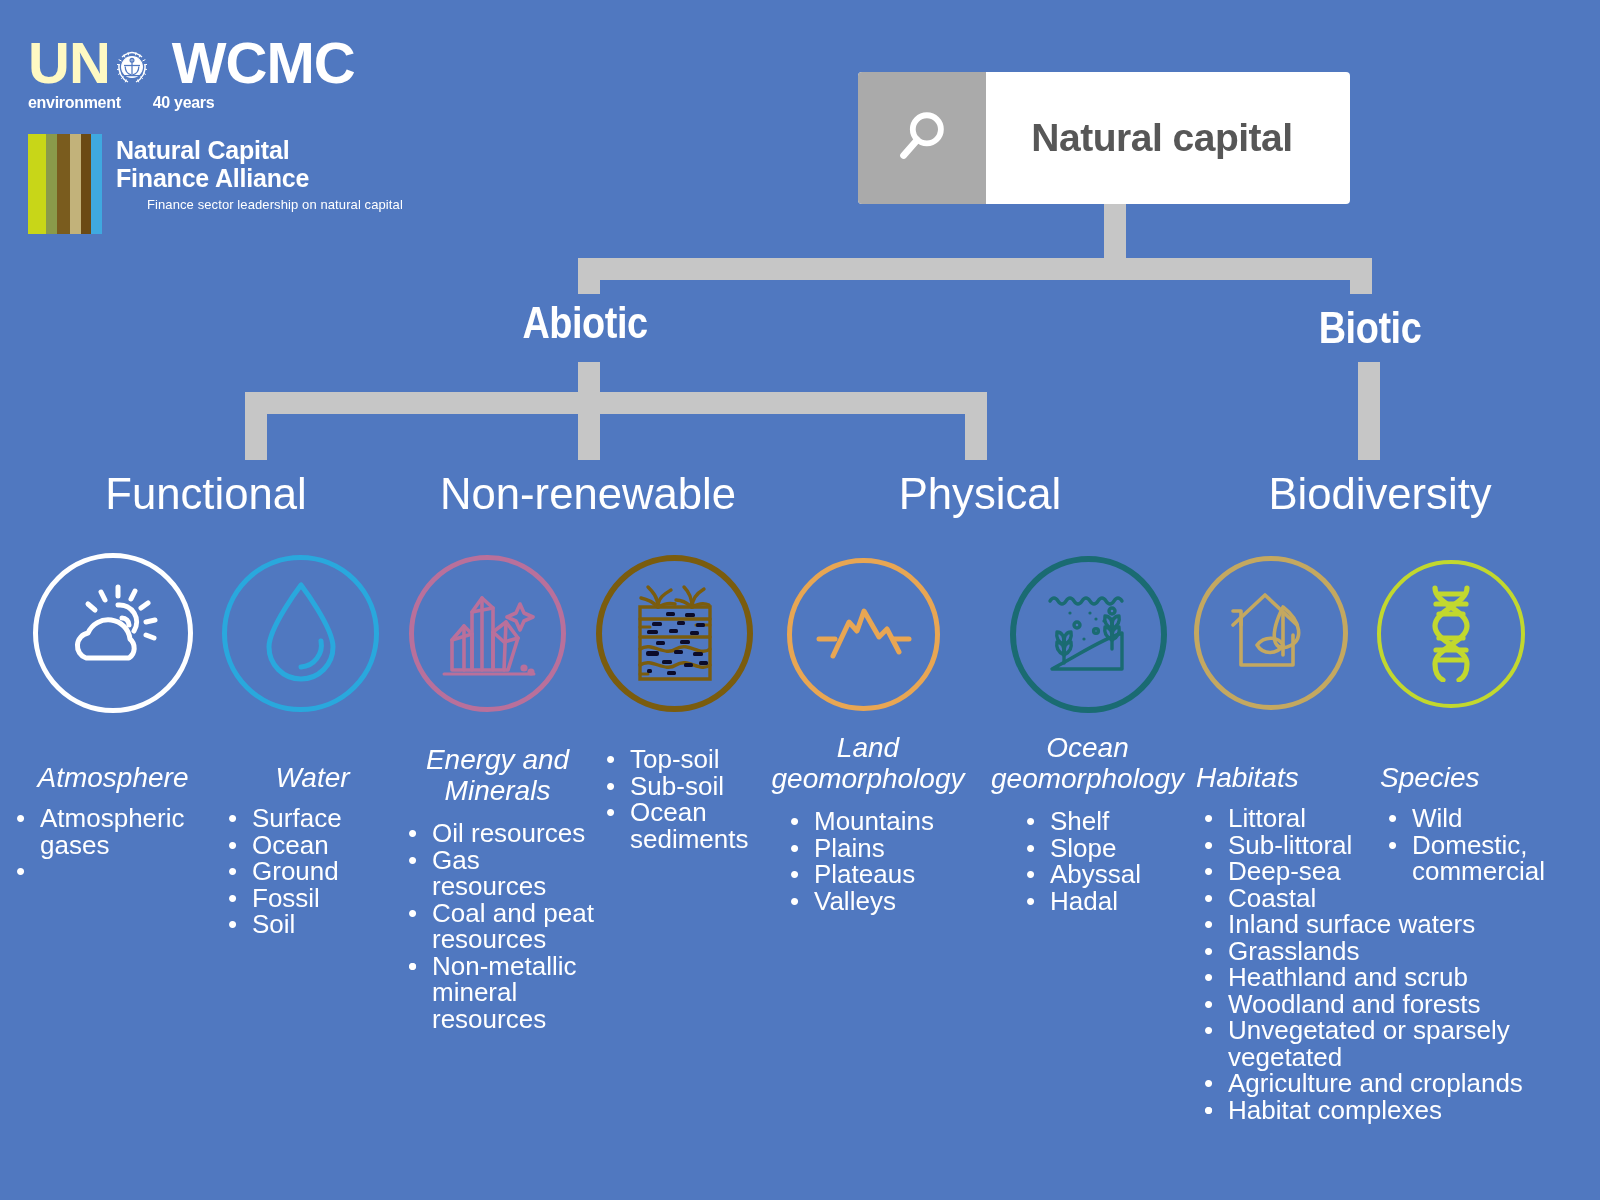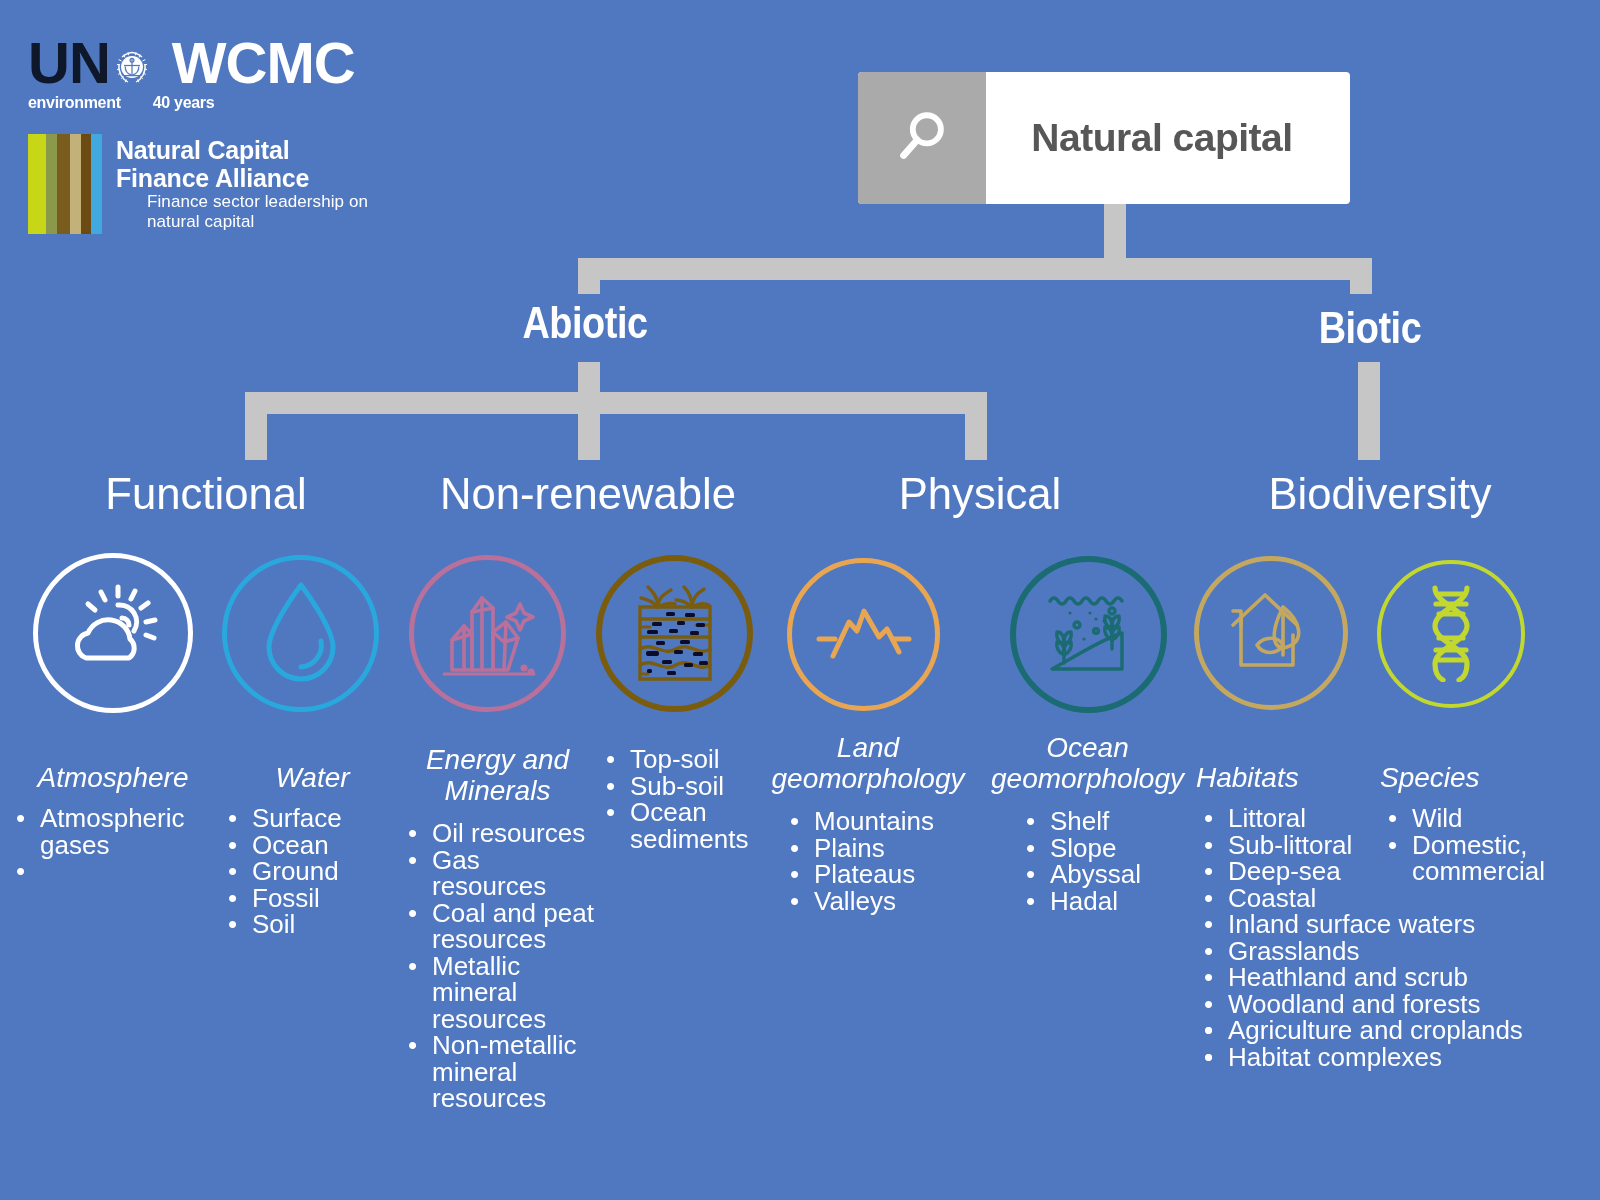"UN" .un-word { color: #0f172a -> #fef9c3 }
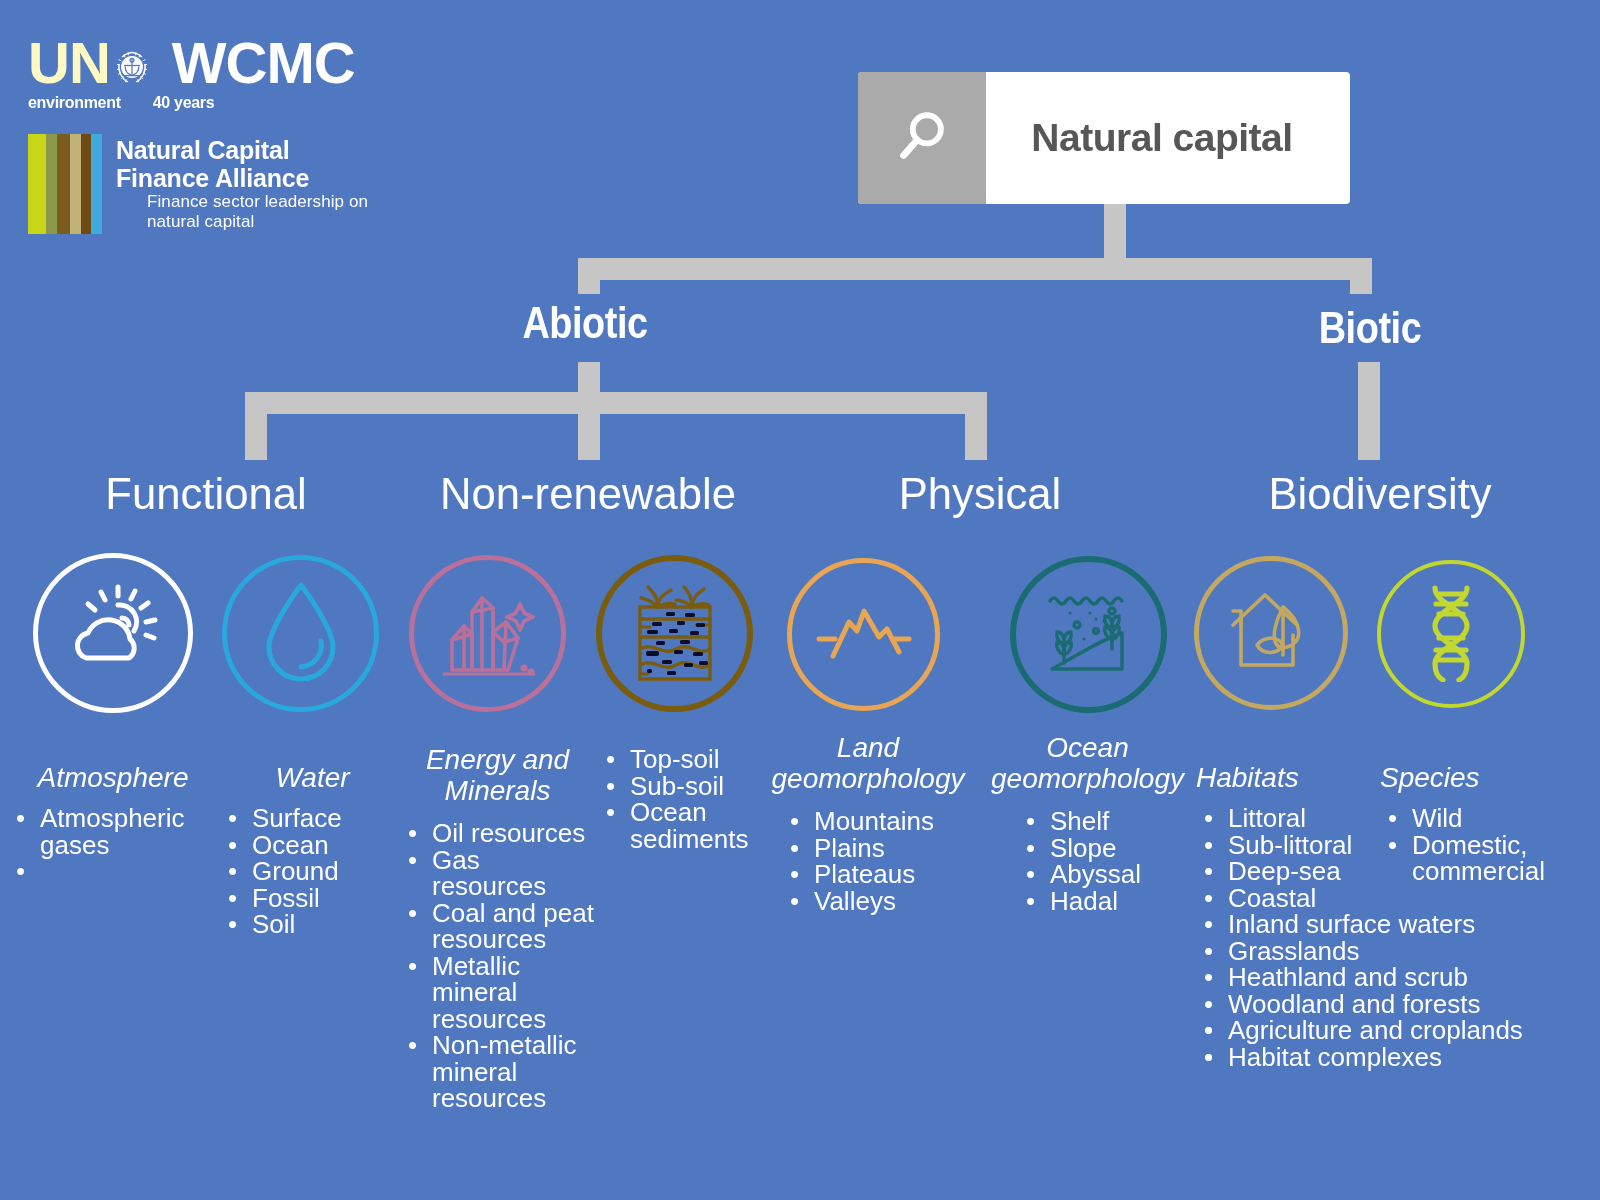"Finance sector leadership on natural" .nca-tag { font-size: 17px -> 13px; margin-top: none -> 5px }
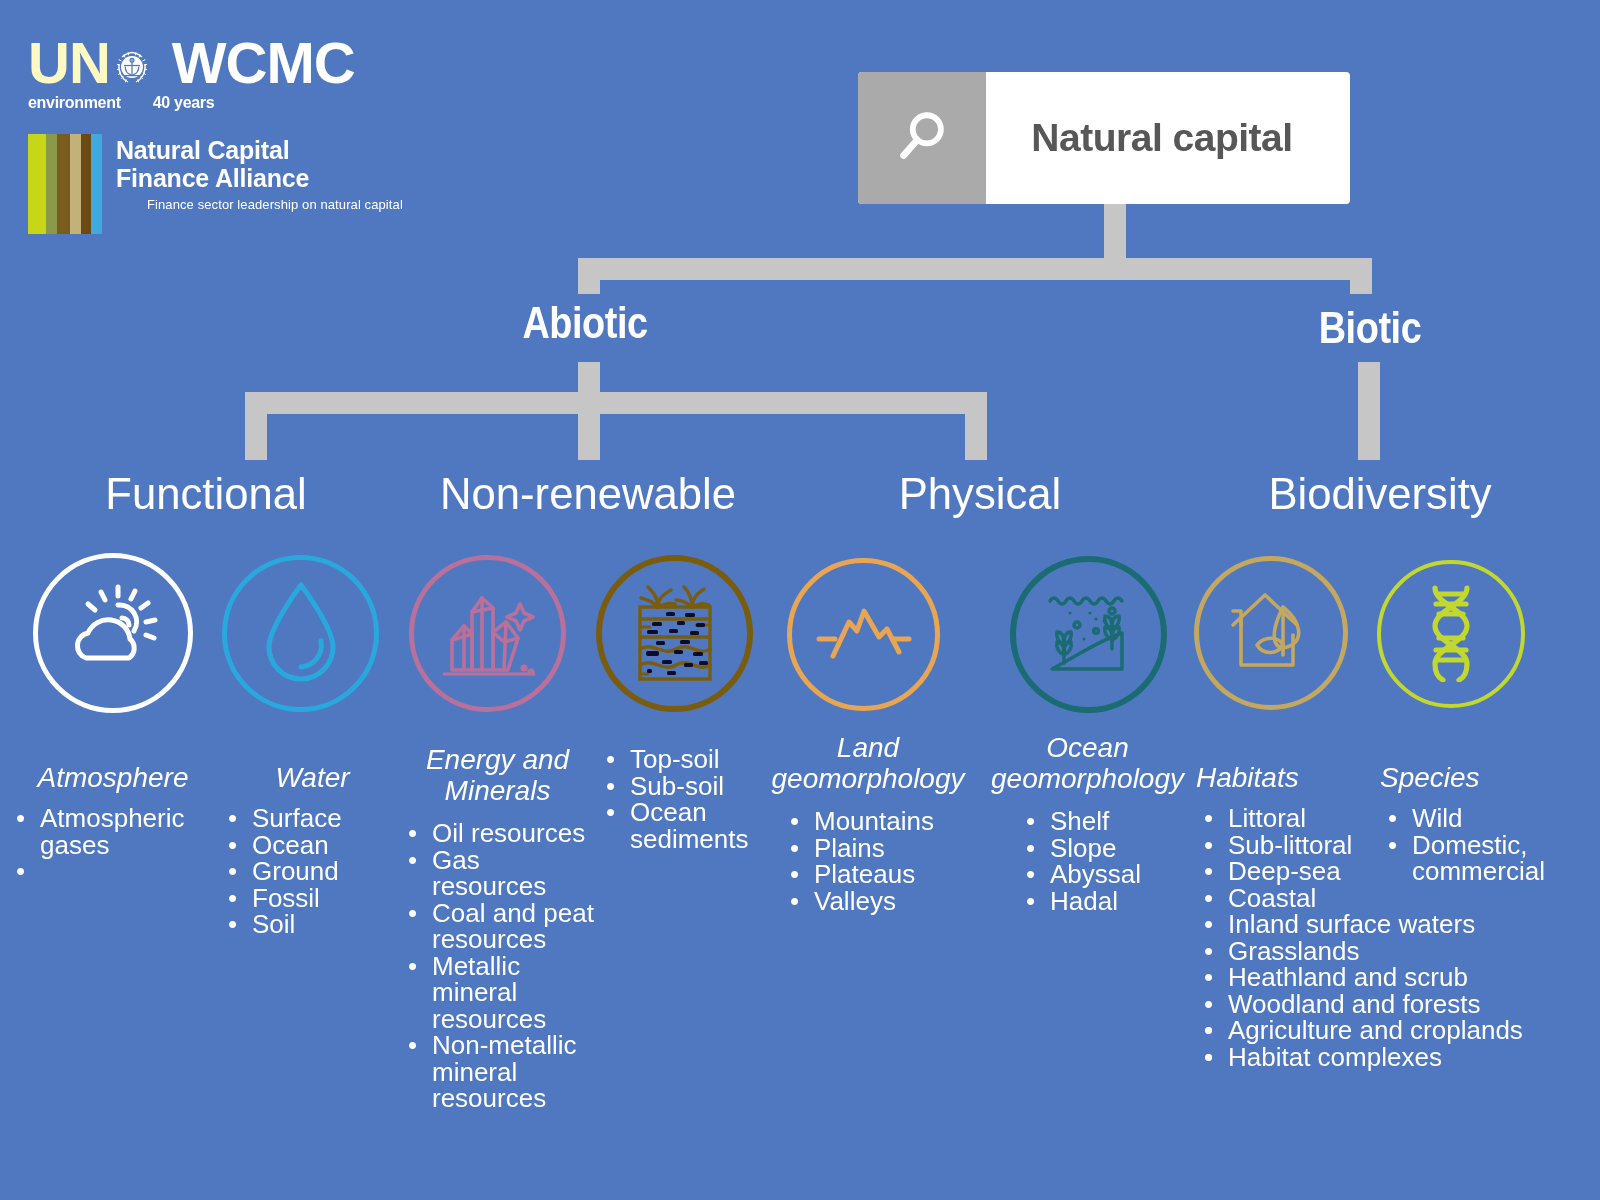"Metallic mineral resources" span { html: <span>Metallic mineral resources</span> -> none }
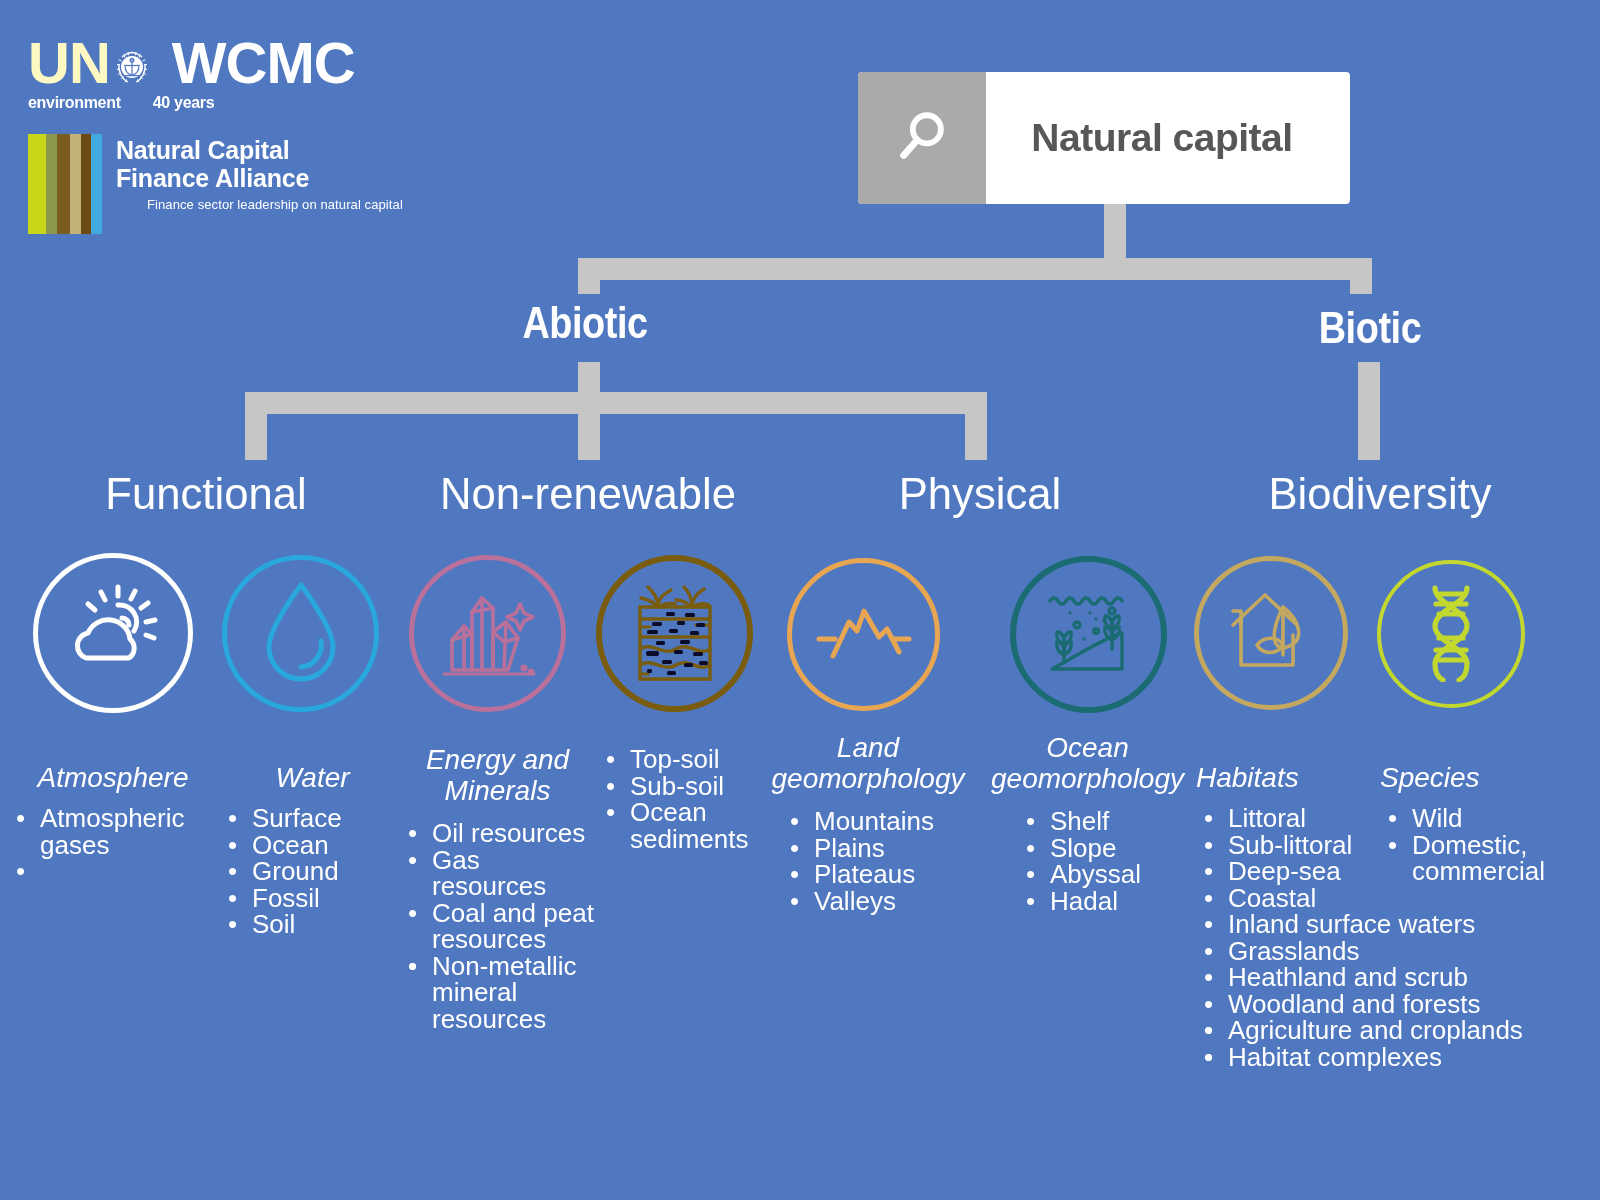"Unvegetated or sparsely vegetated" span { html: none -> <span>Unvegetated or sparsely vegetated</span> }
